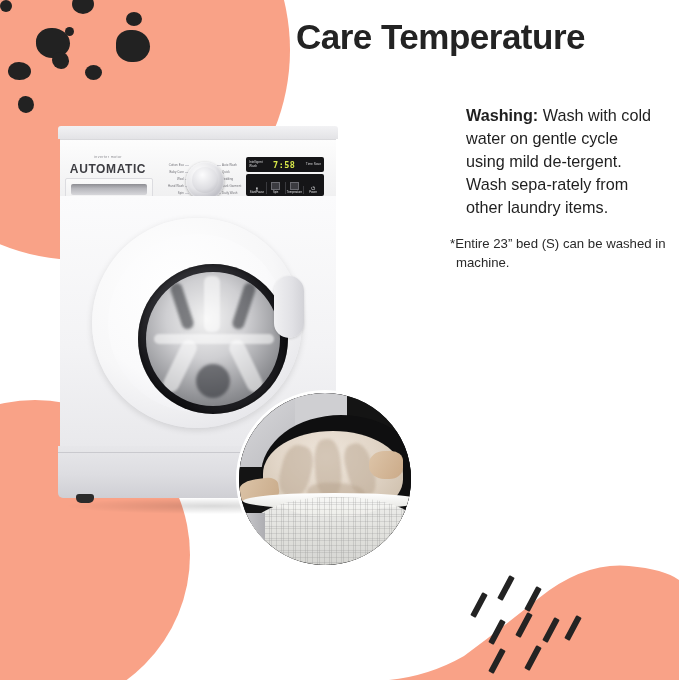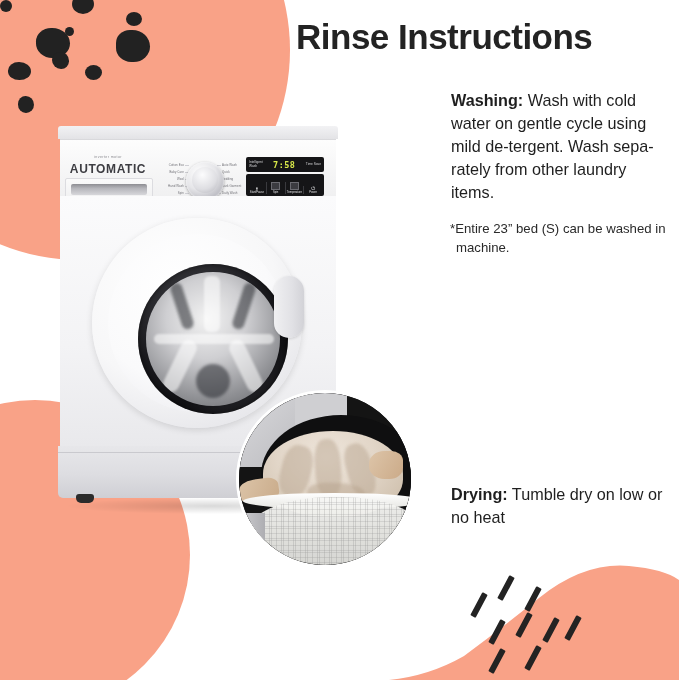"Rinse Instructions" div.heading { text: Rinse Instructions -> Care Temperature }
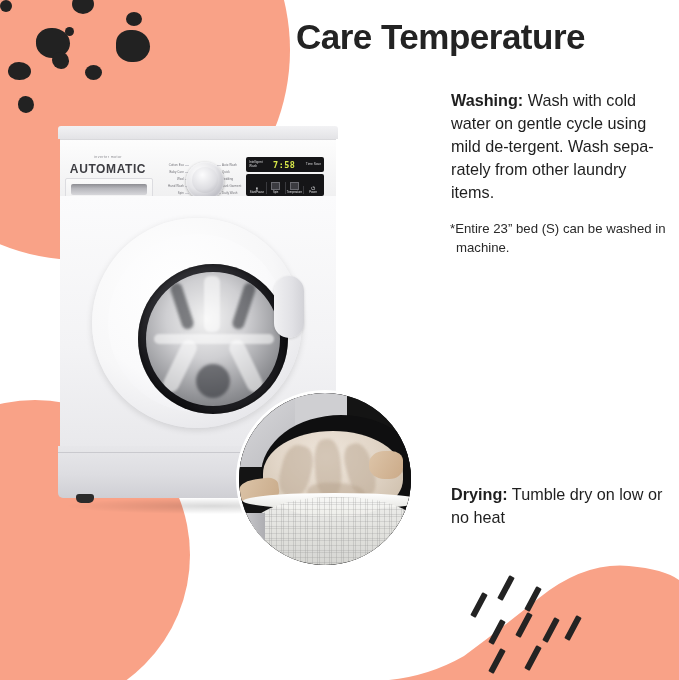"Washing: Wash with cold water" .para { margin: 1px -> 16px }
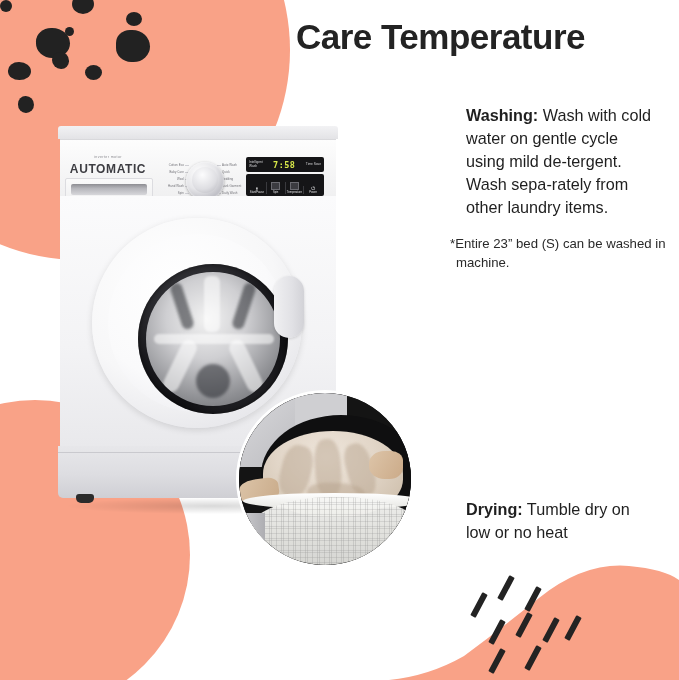"Drying: Tumble dry on low" div.block-drying { html: <div> <p><b>Drying:</b><span> Tumble dry on low or no heat</span></p> </div> -> none }
